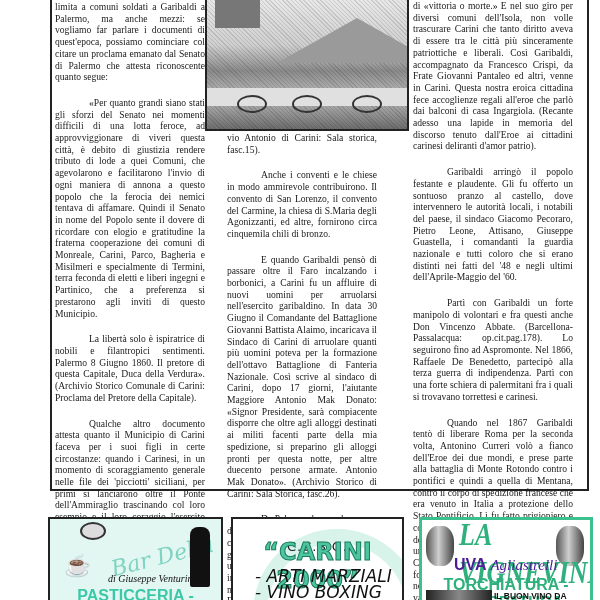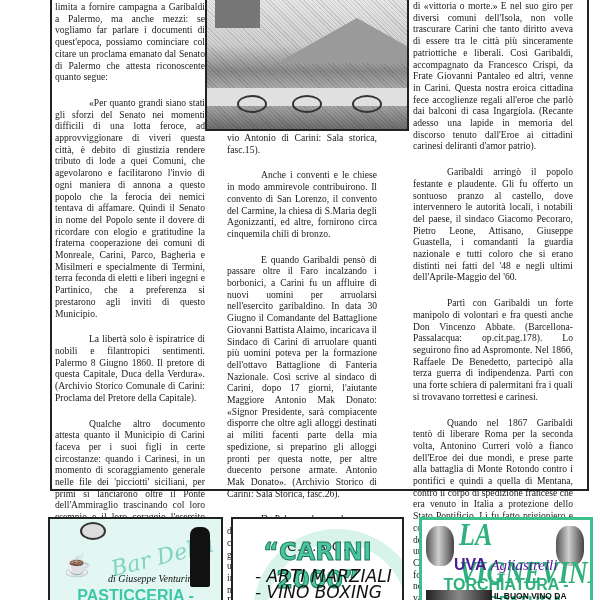"limita a fornire campagna a" p { text: fornire campagna -> comuni soldati }
